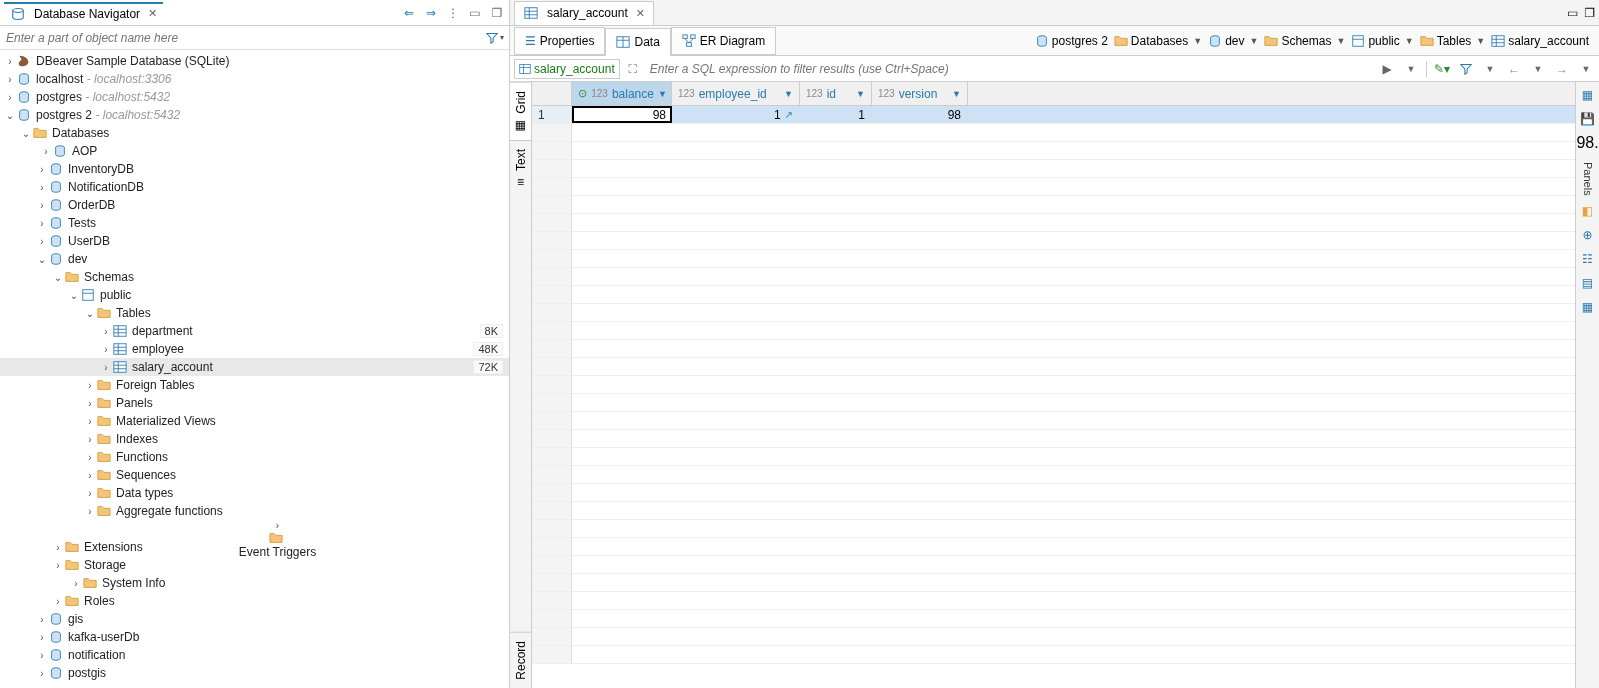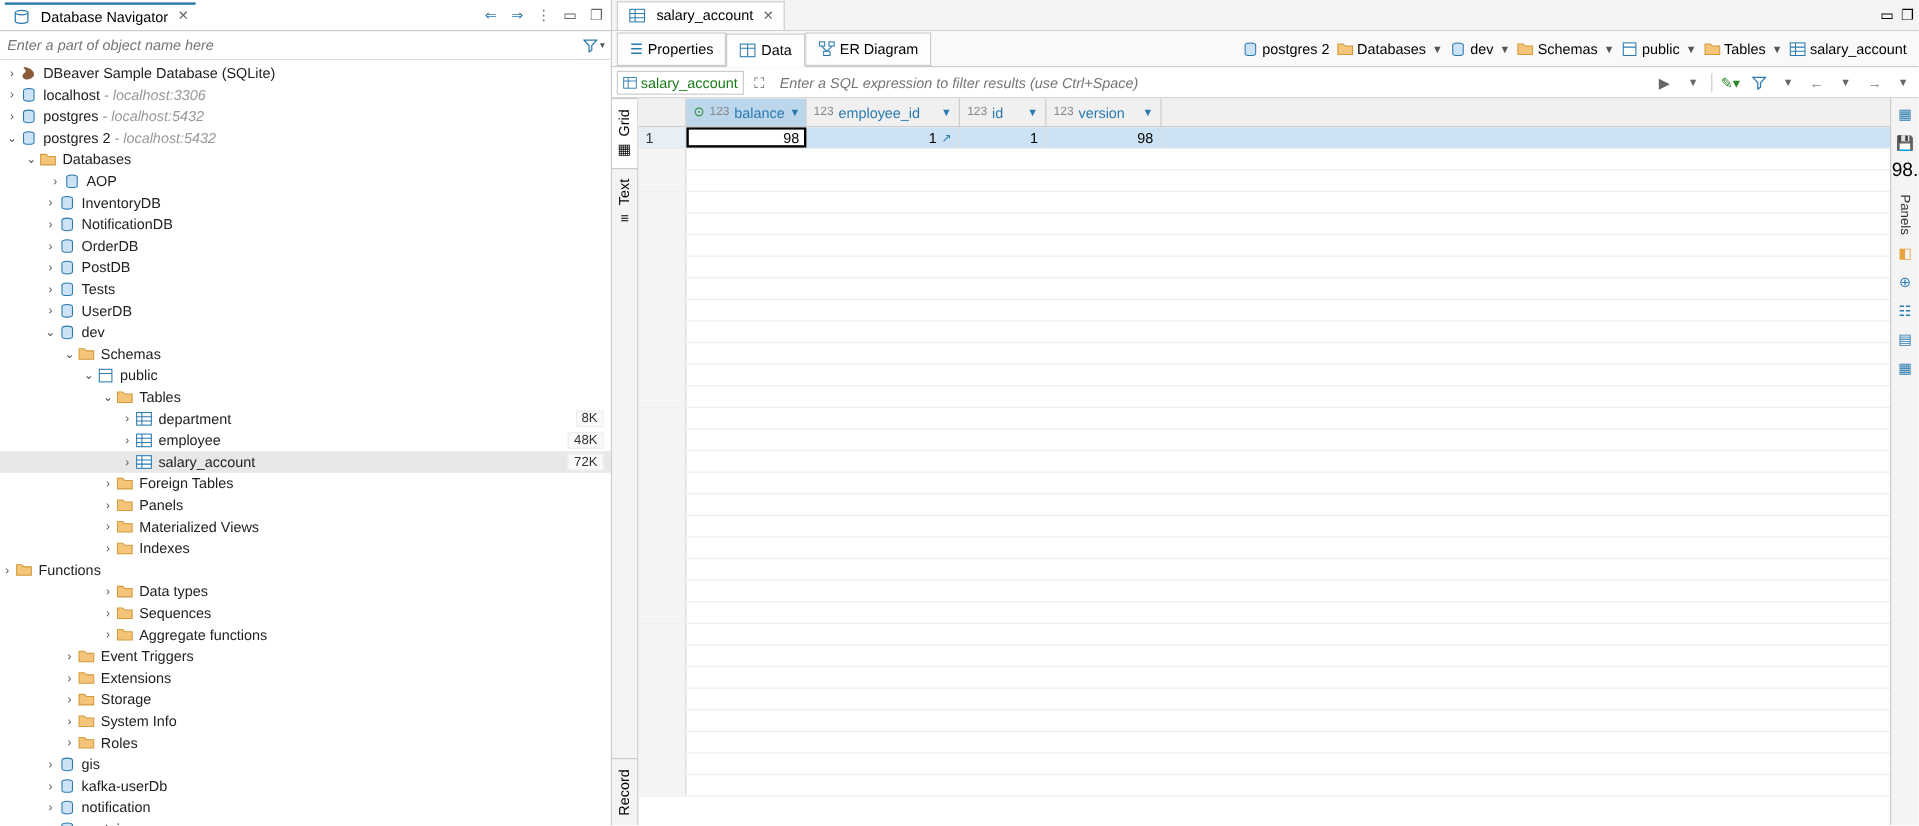"PostDB" div.tree-row { html: <div> <span></span> <span> <svg> <ellipse></ellipse> <path></path> </svg> </span> <span>PostDB</span> </div> -> none }
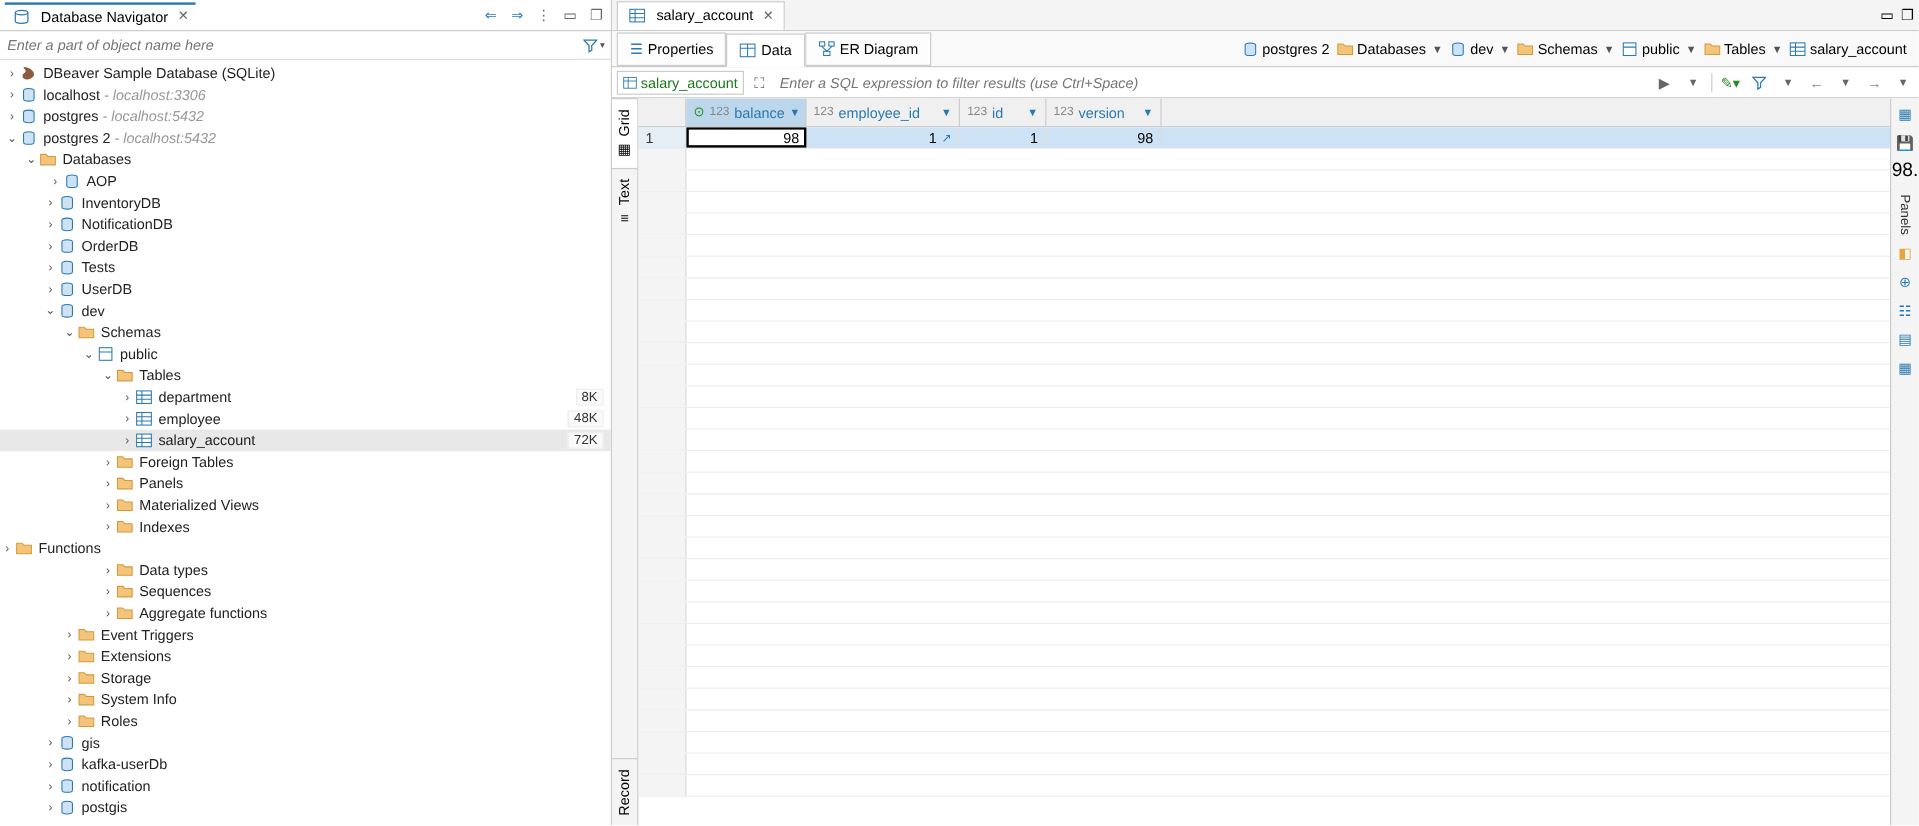"Functions" div.tree-row { padding-left: none -> 84px }
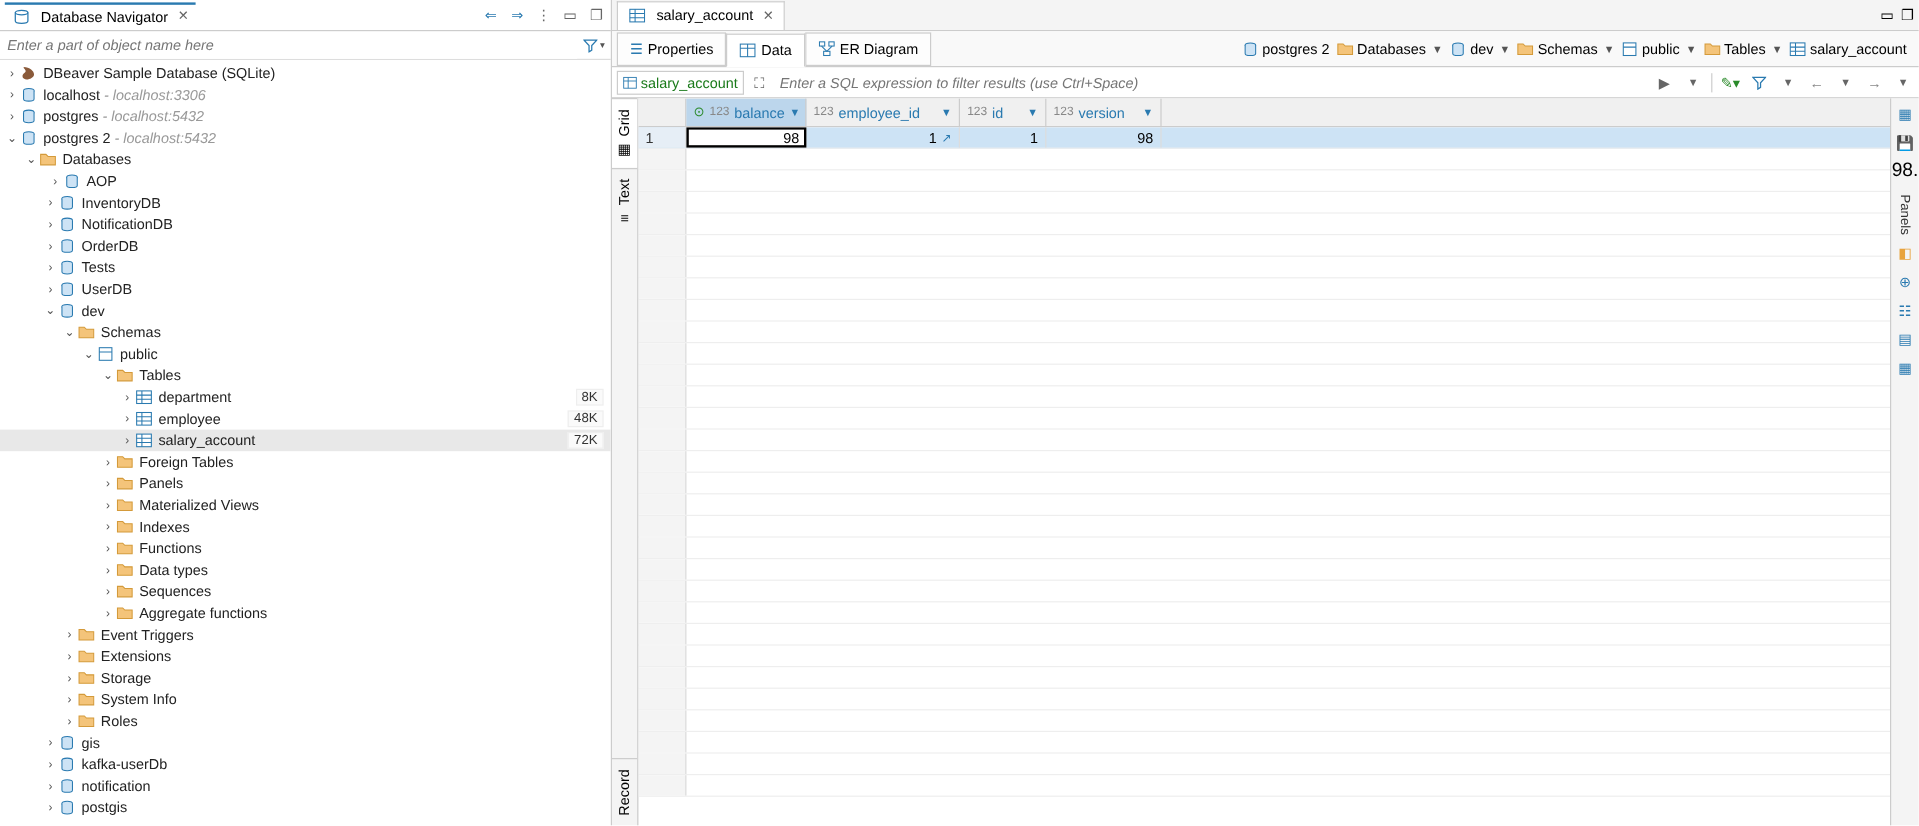"Data types" div.tree-row { order: before "Sequences" -> after "Sequences" }
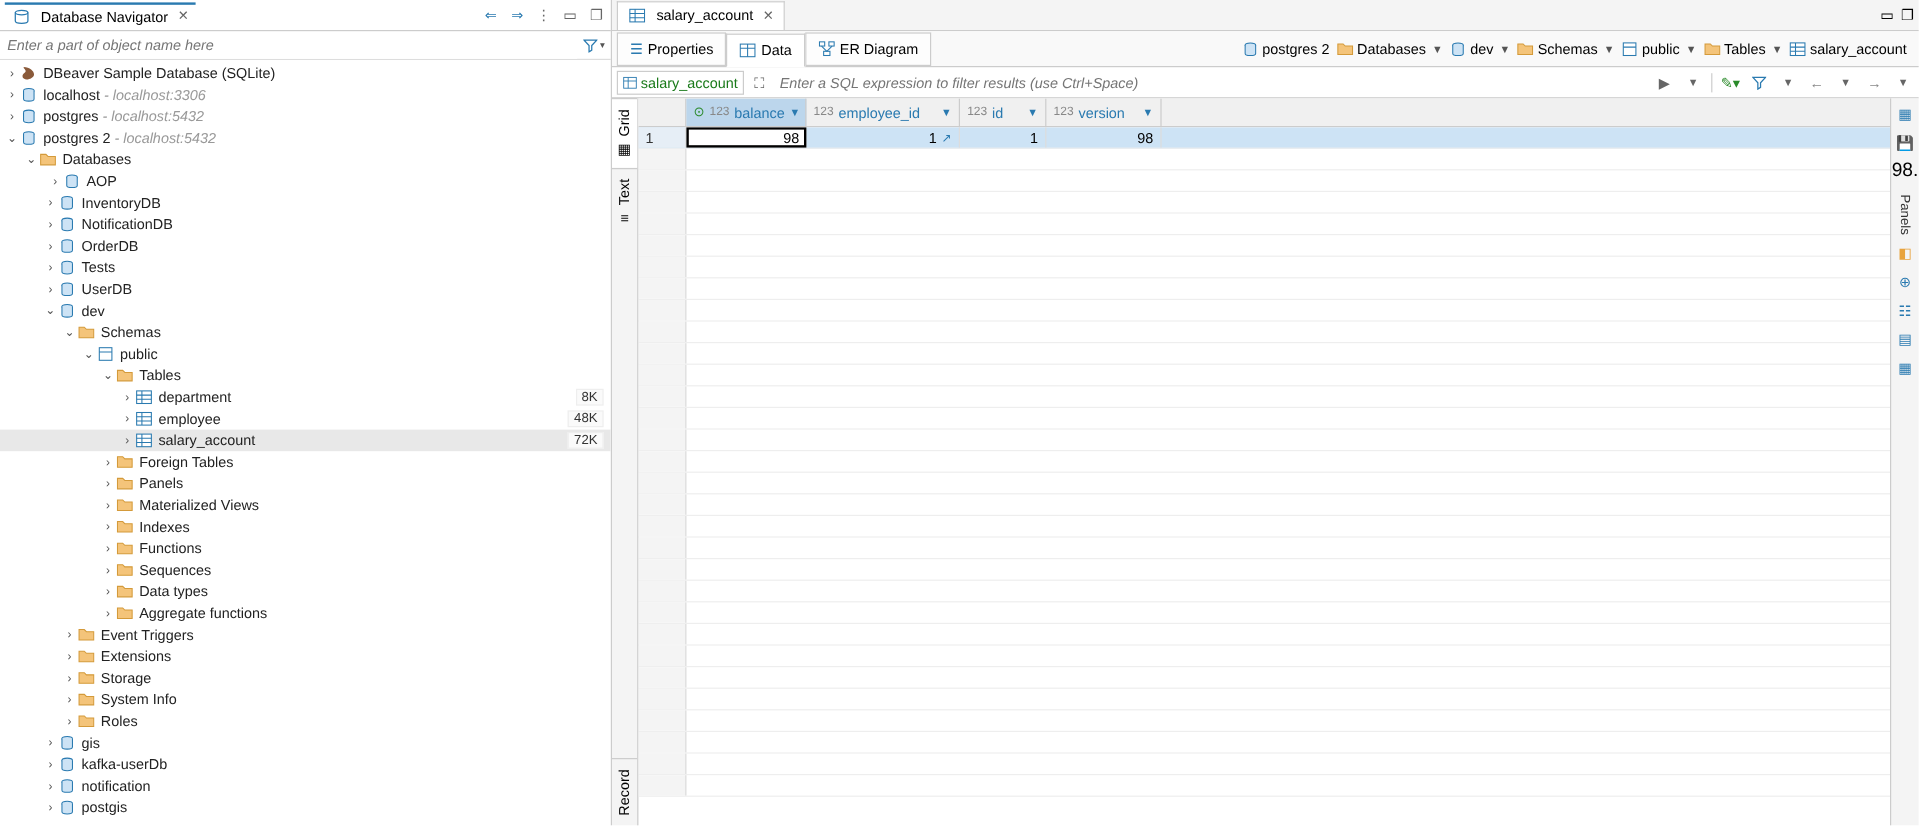"Event Triggers" div.tree-row { flex-direction: none -> column }
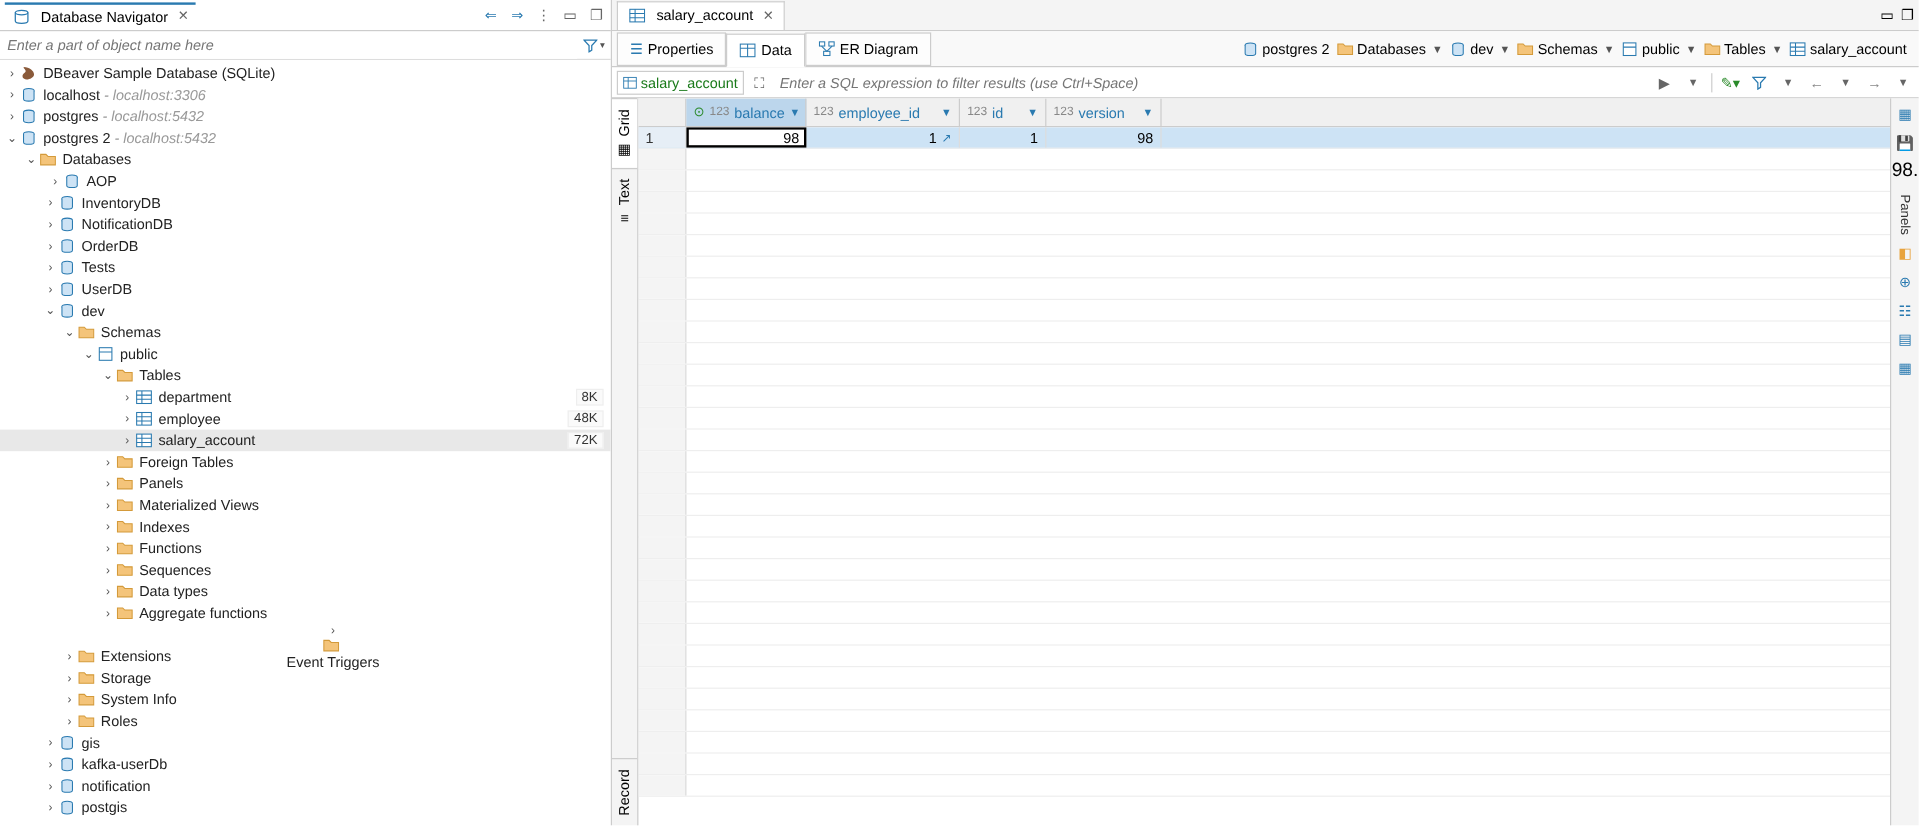"System Info" div.tree-row { padding-left: 52px -> 70px }
